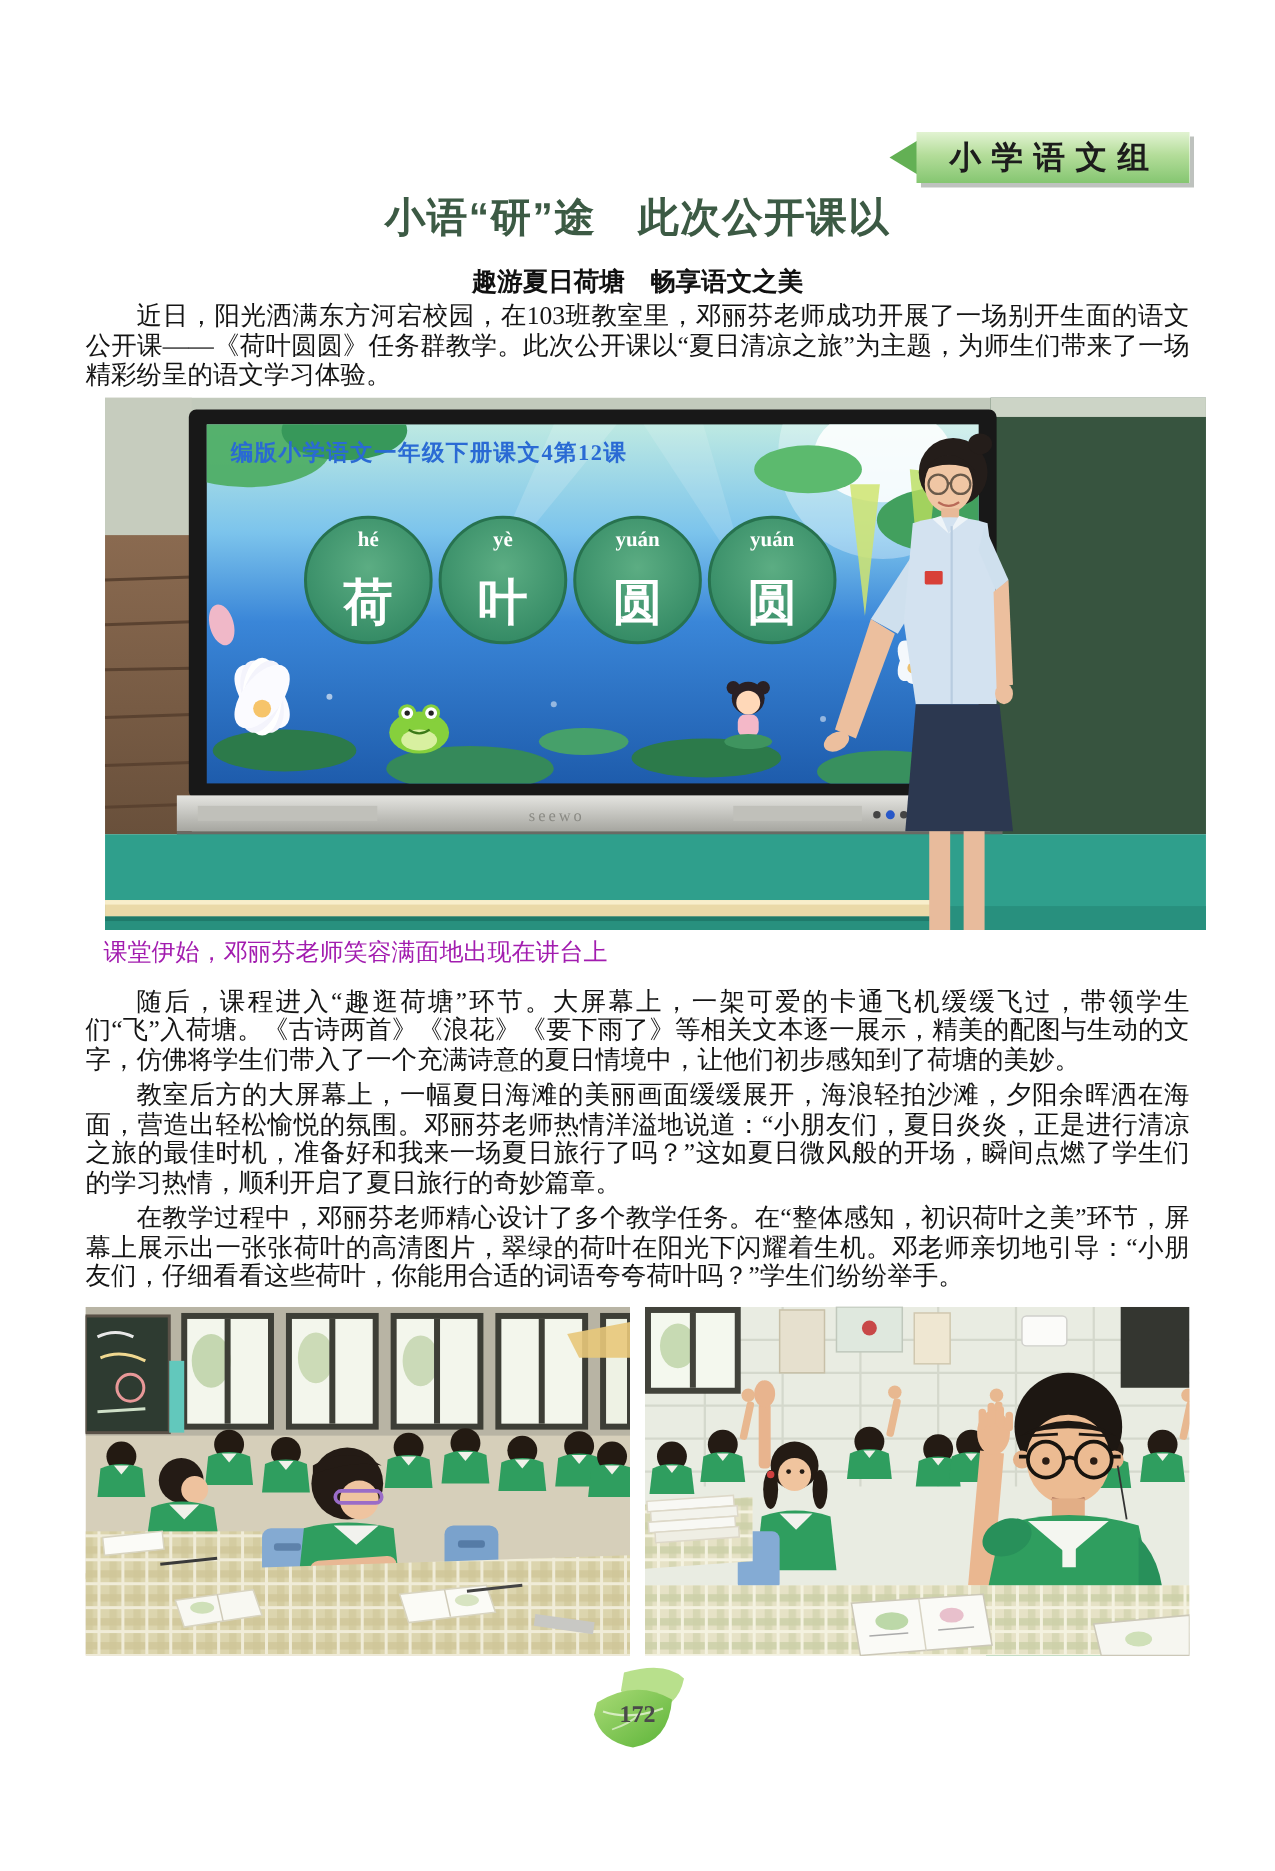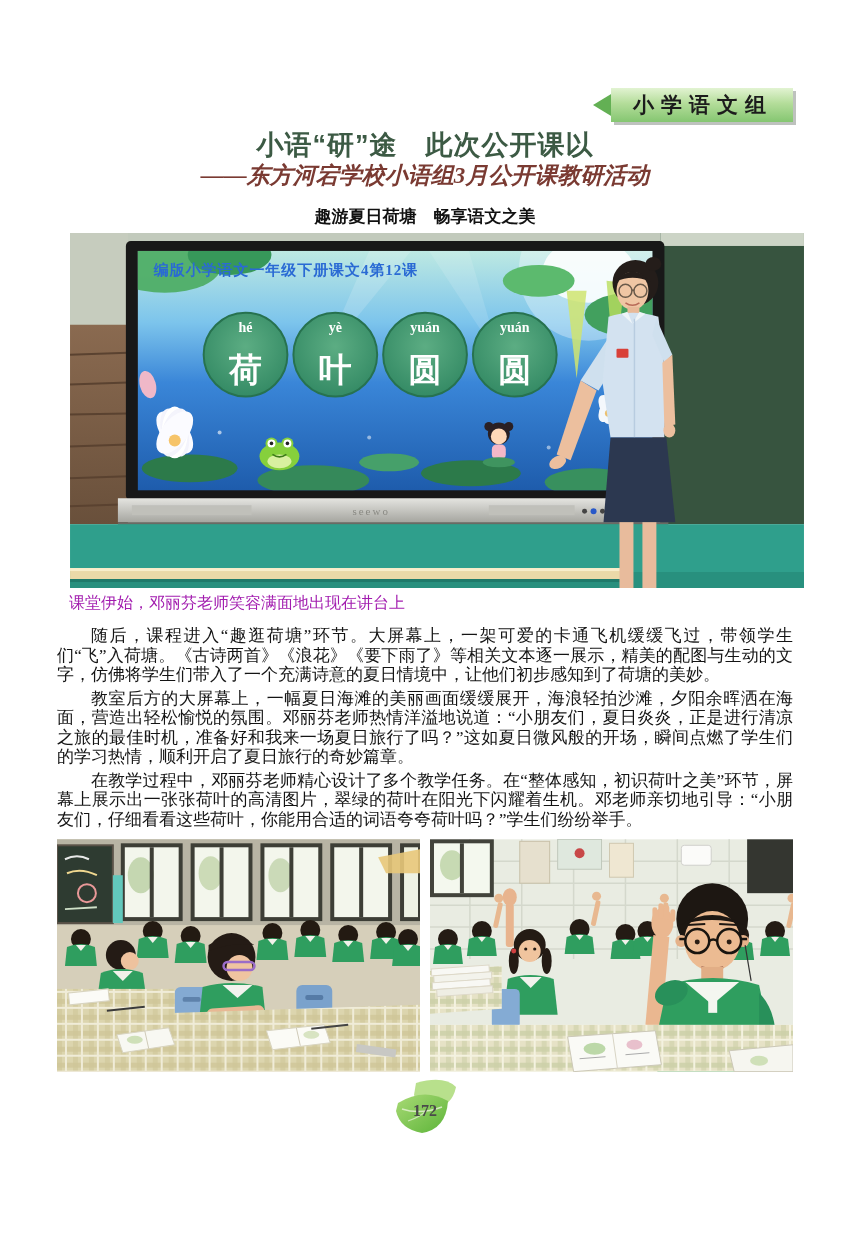"——东方河宕学校小语组3月公开课教研活动" h2.subtitle { html: <h2>——东方河宕学校小语组3月公开课教研活动</h2> -> none }
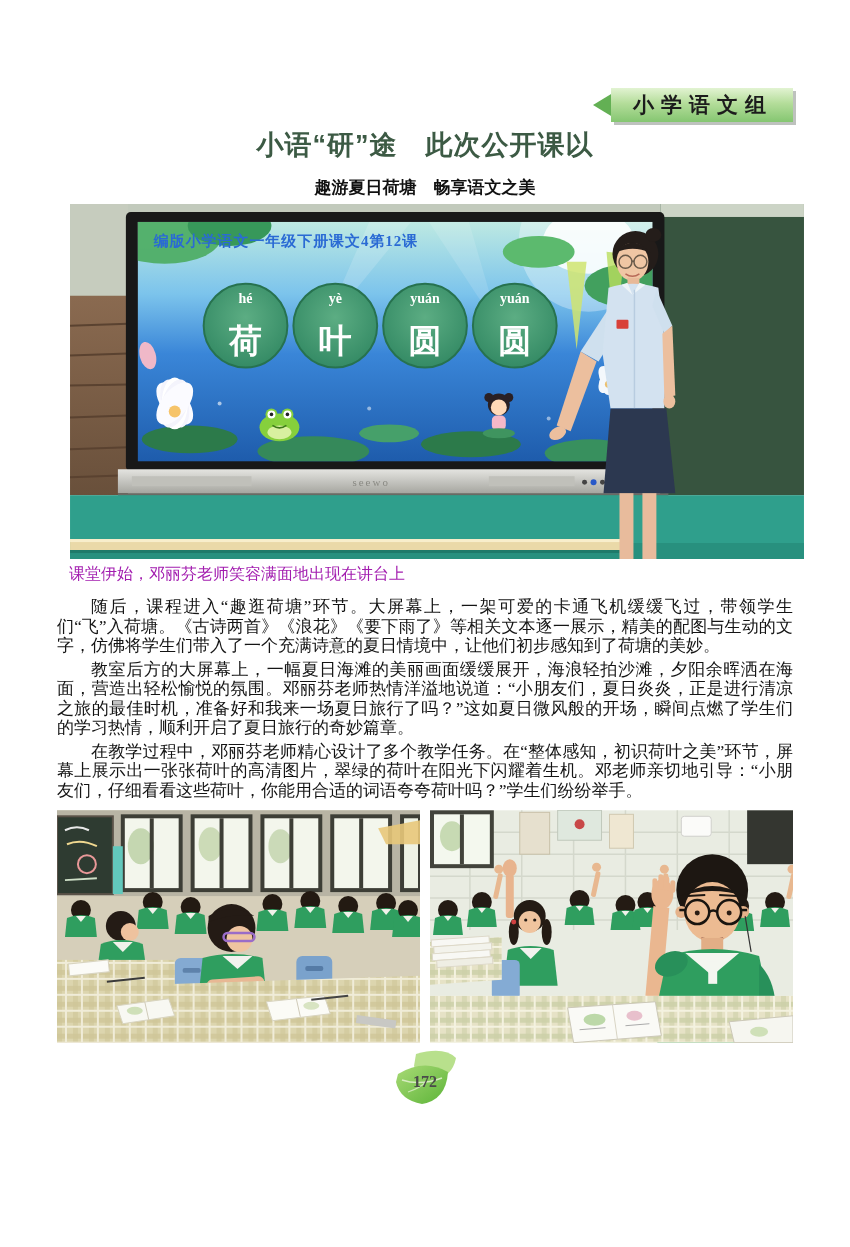"近日，阳光洒满东方河宕校园，在103班教室里，邓丽芬老师成功开展了一场别开生面的" p.body { html: none -> <p>近日，阳光洒满东方河宕校园，在103班教室里，邓丽芬老师成功开展了一场别开生面的语文公开课——《荷叶圆圆》任务群教学。此次公开课以“夏日清凉之旅”为主题，为师生们带来了一场精彩纷呈的语文学习体验。</p> }
